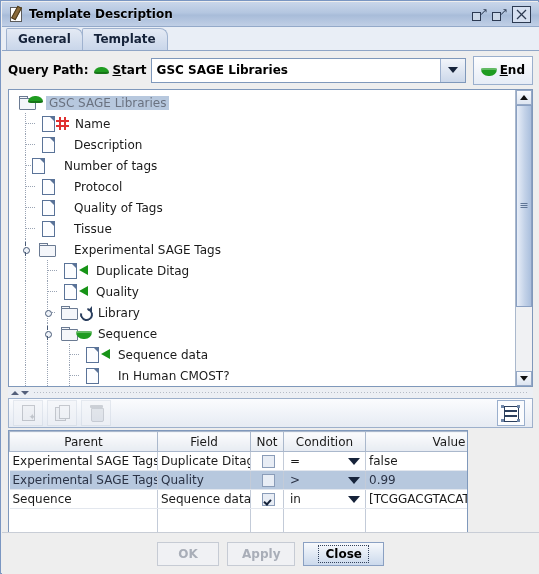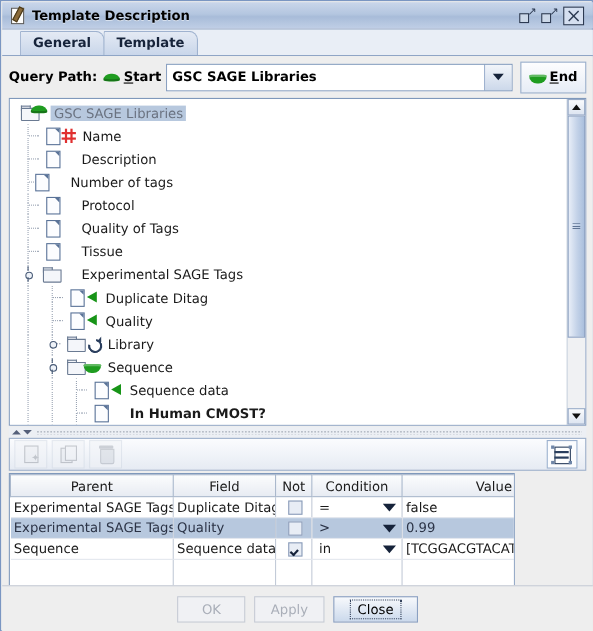"General" .tabstrip { padding-left: 16px -> 4px }
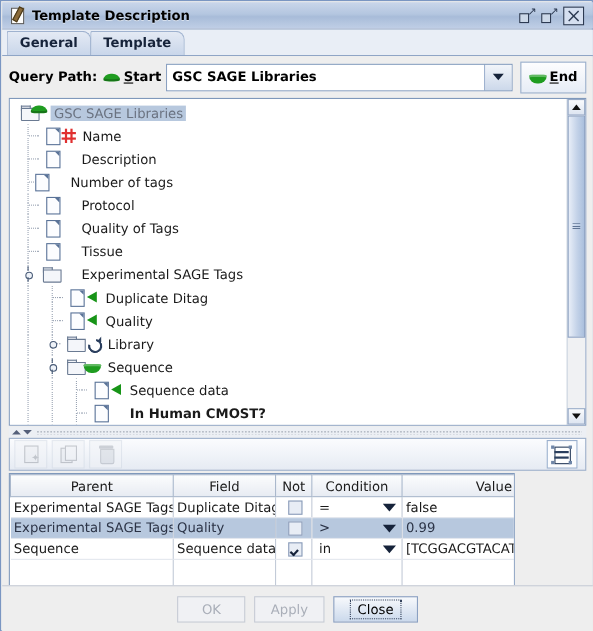"In Human CMOST?" span.tlabel { font-weight: bold -> none }
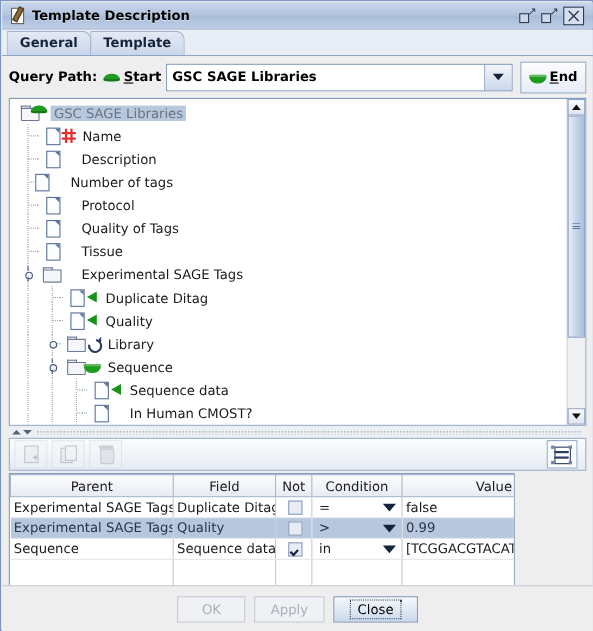"OK" .btn { font-weight: normal -> bold }
